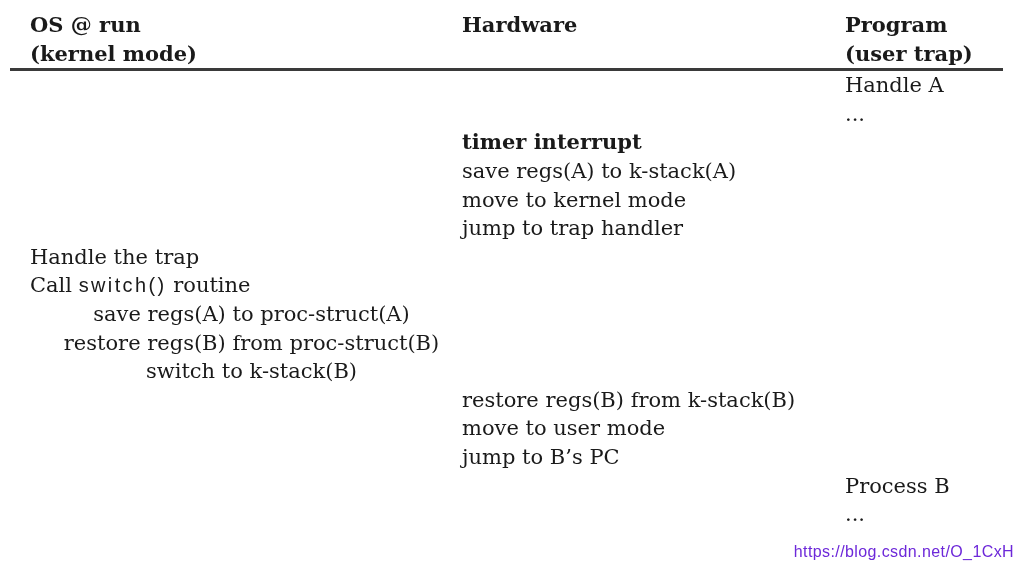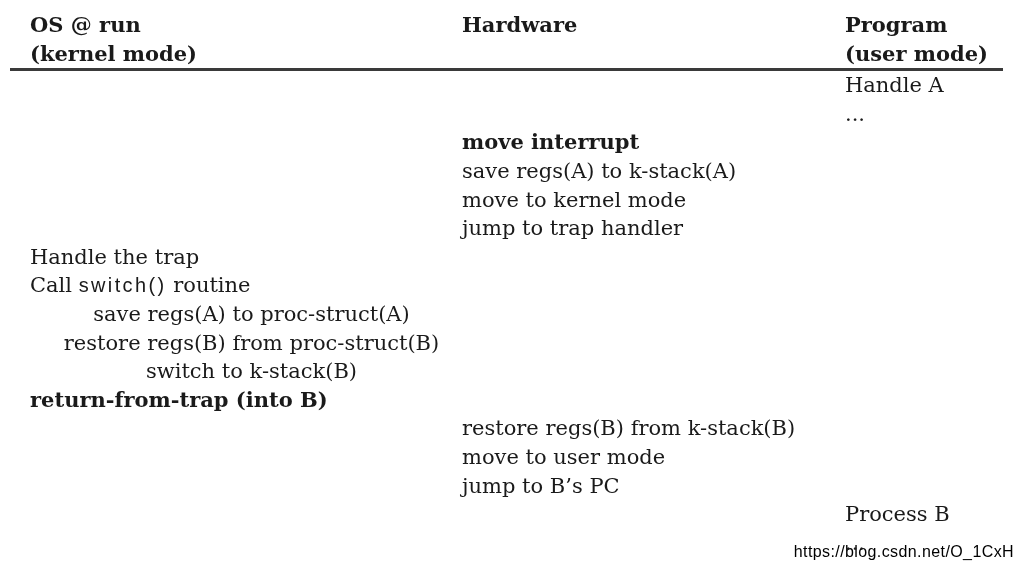"(user mode)" div { text: mode -> trap }
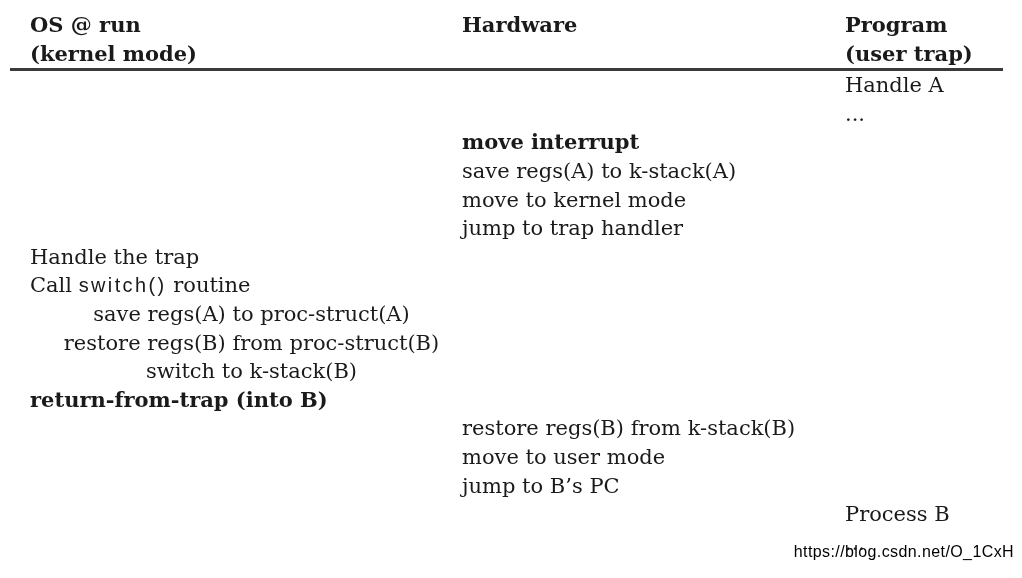"move interrupt" span { text: move -> timer }
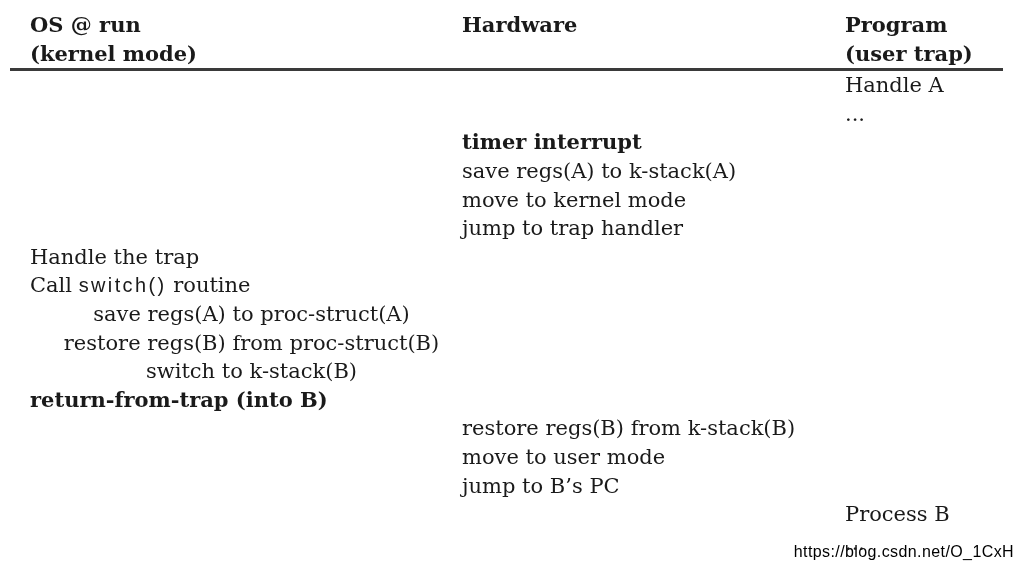"return-from-trap (into B)" div.row { html: <div> <div><span>return-from-trap (into B)</span></div> <div></div> <div></div> </div> -> none }
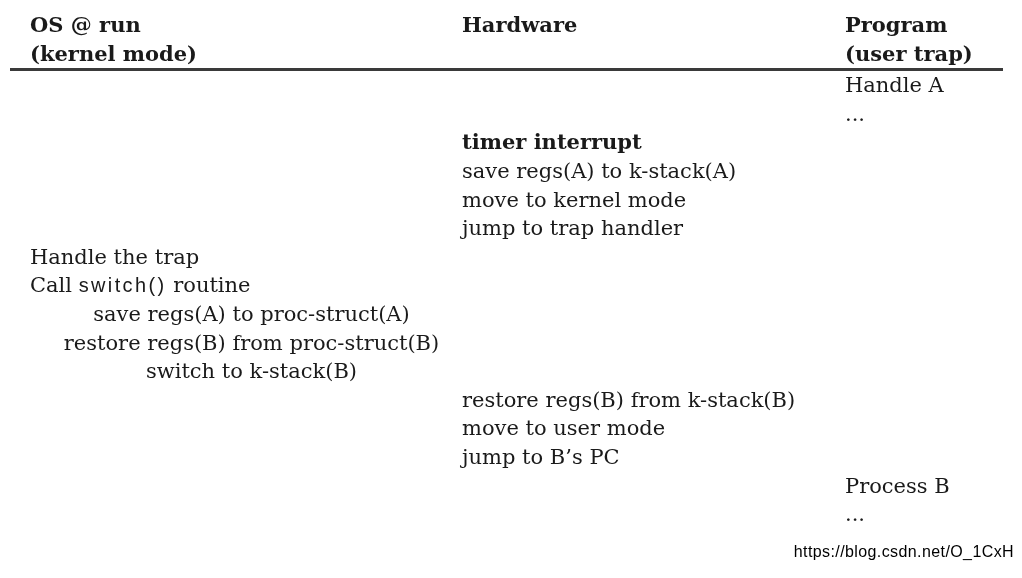"https://blog.csdn.net/O_1CxH" .watermark { color: #000000 -> #6d28d9 }
